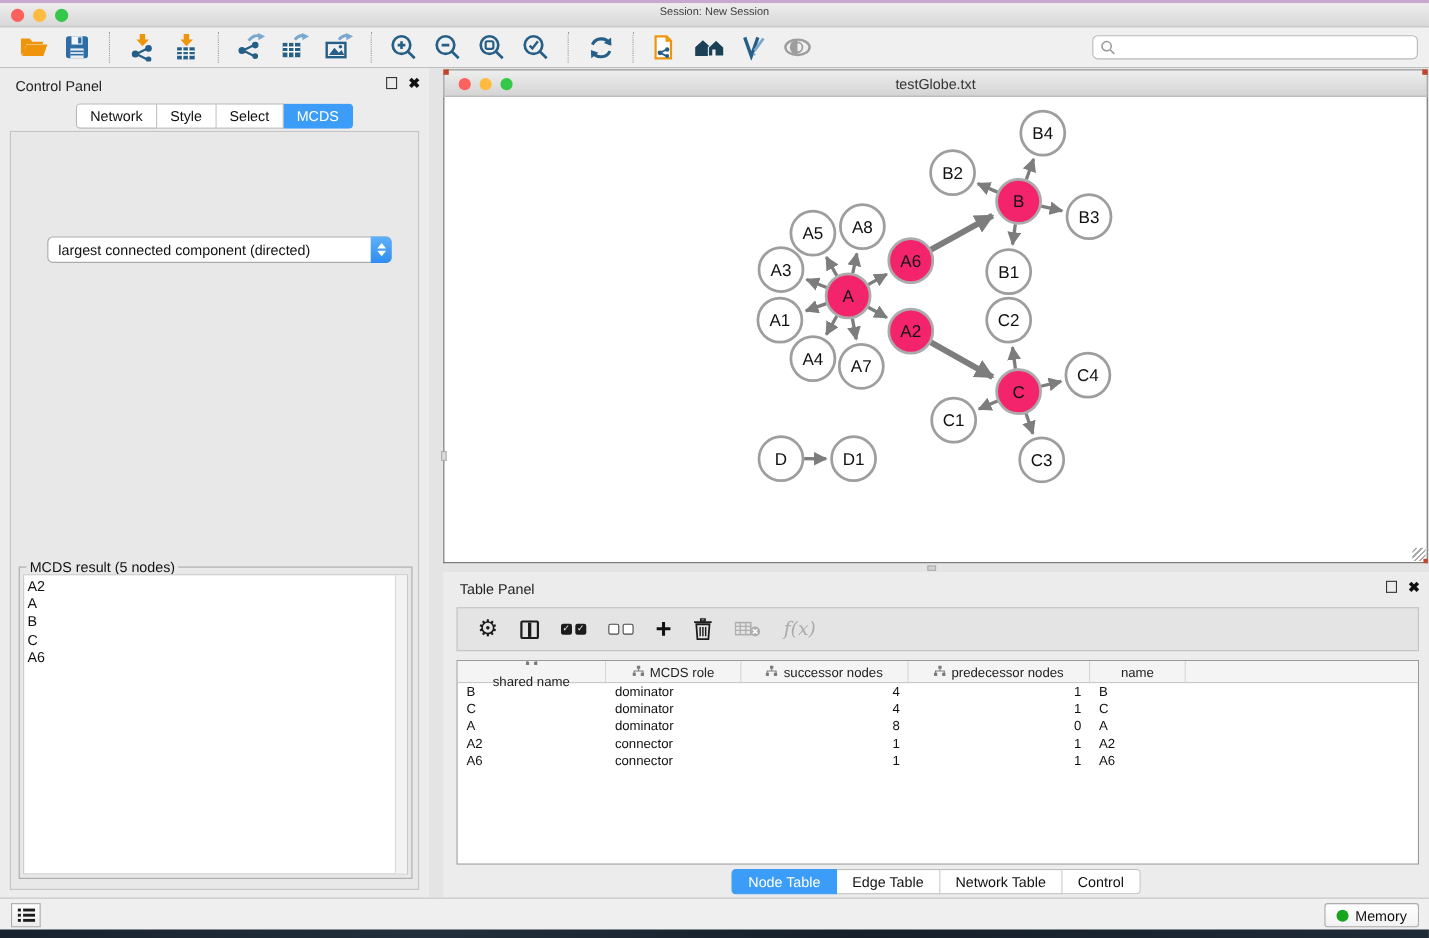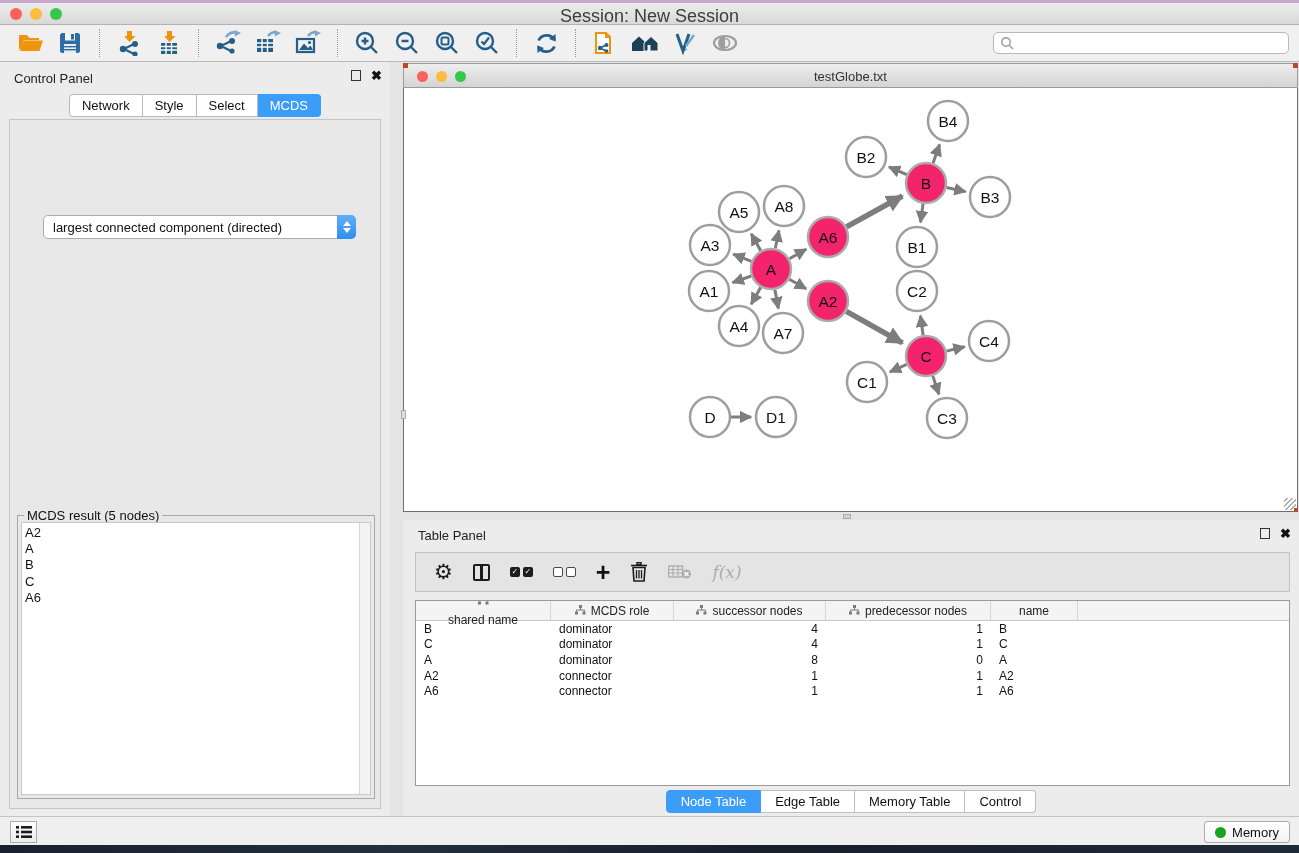"Session: New Session" .titlebar .title { font-size: 18px -> 10px }
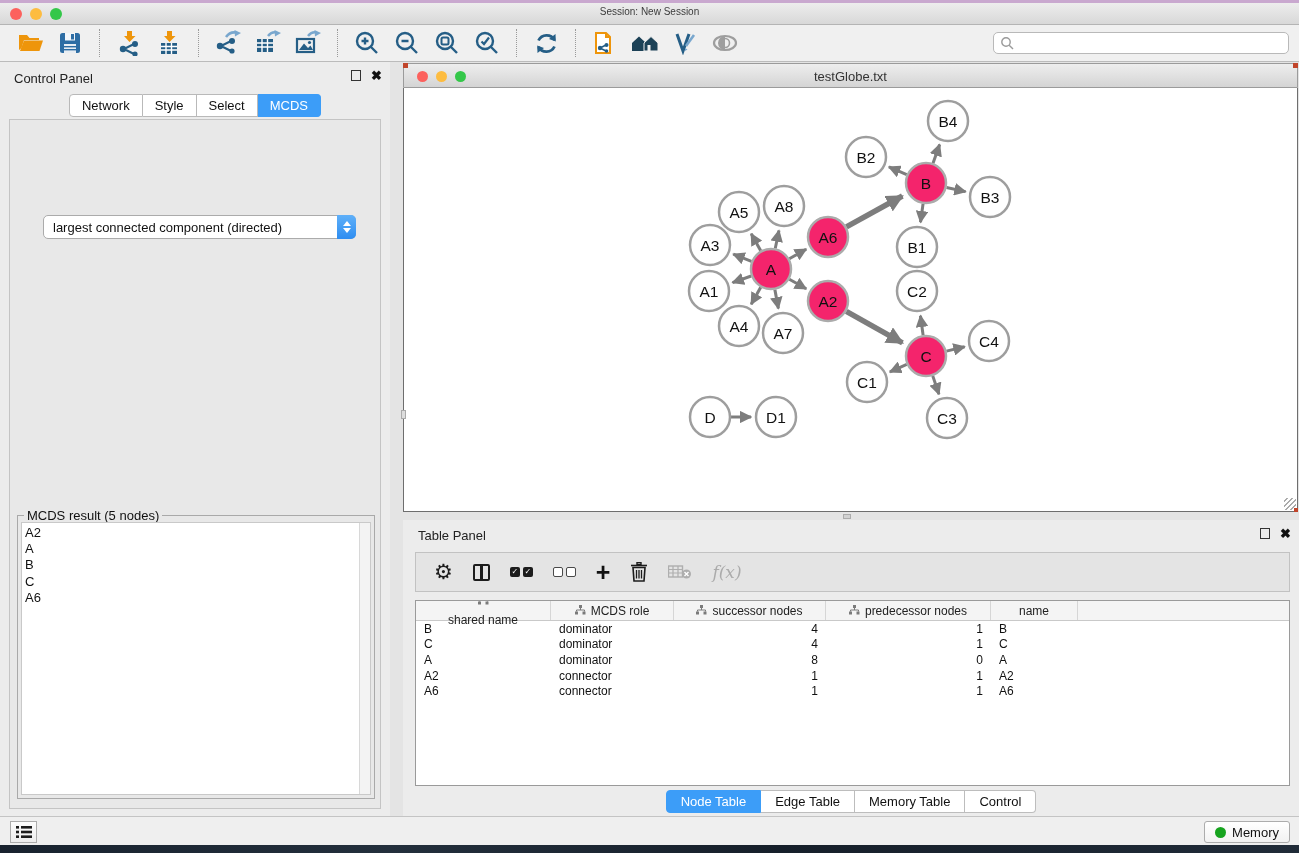"Memory Table" div.tp-tab { text: Memory -> Network }
